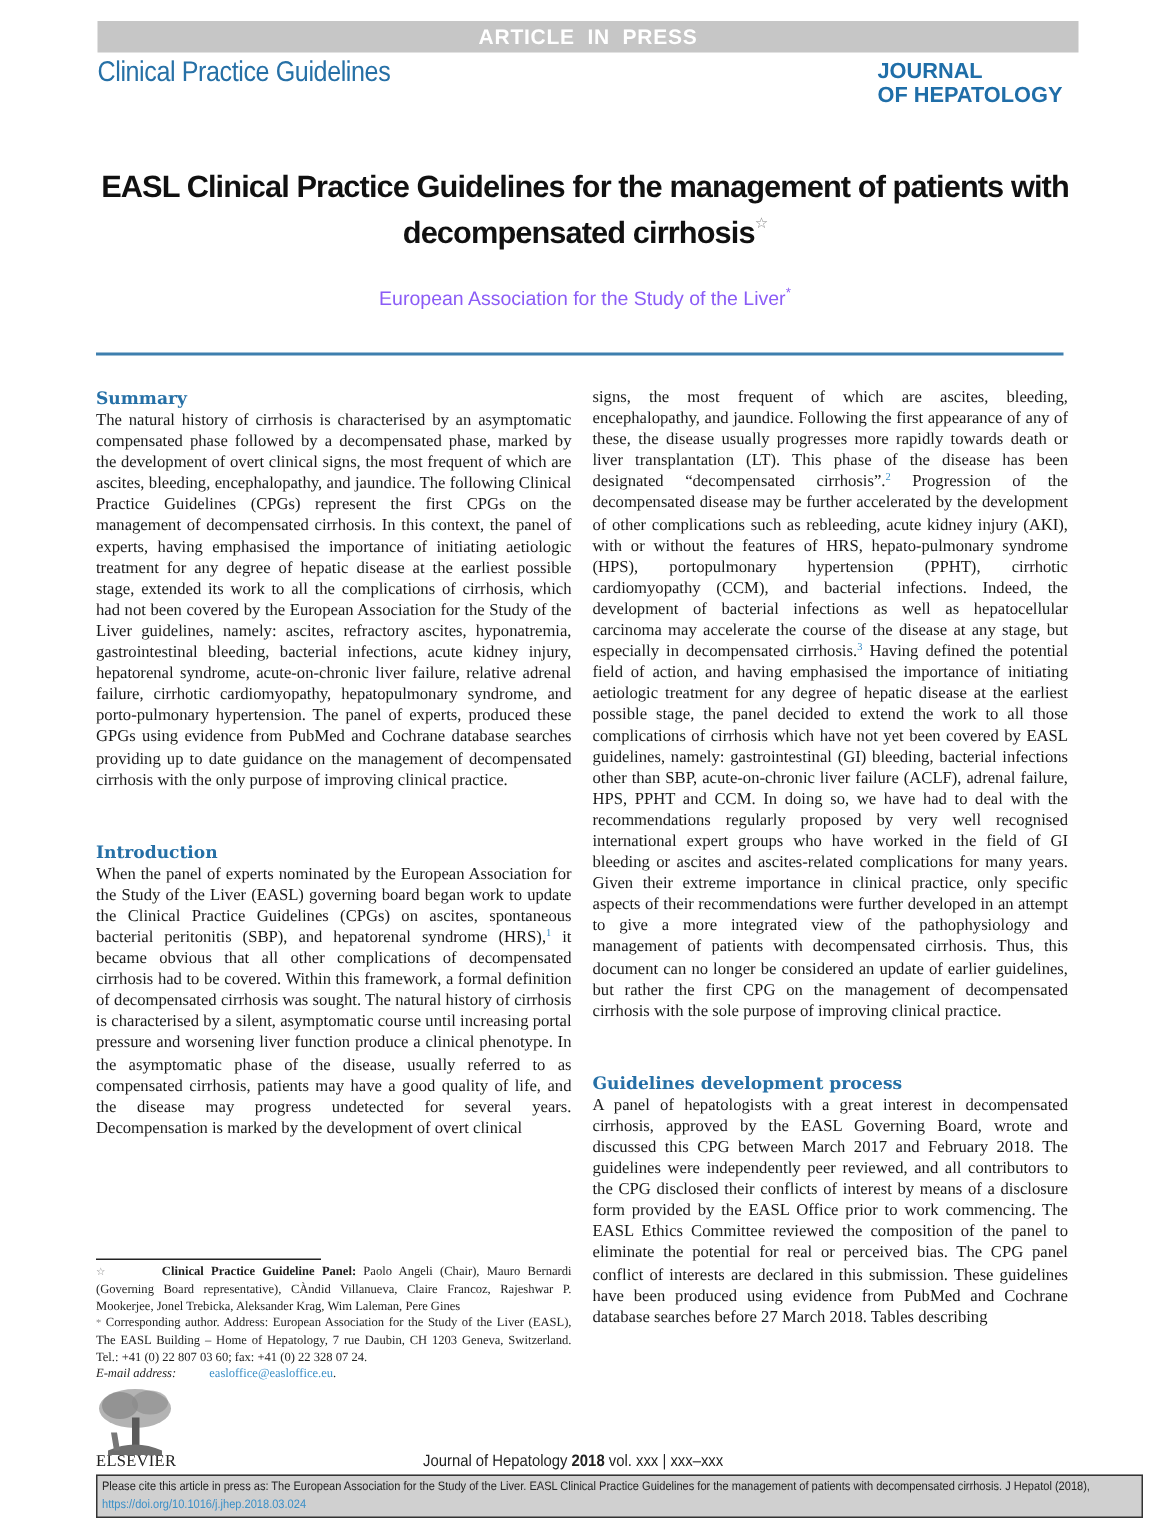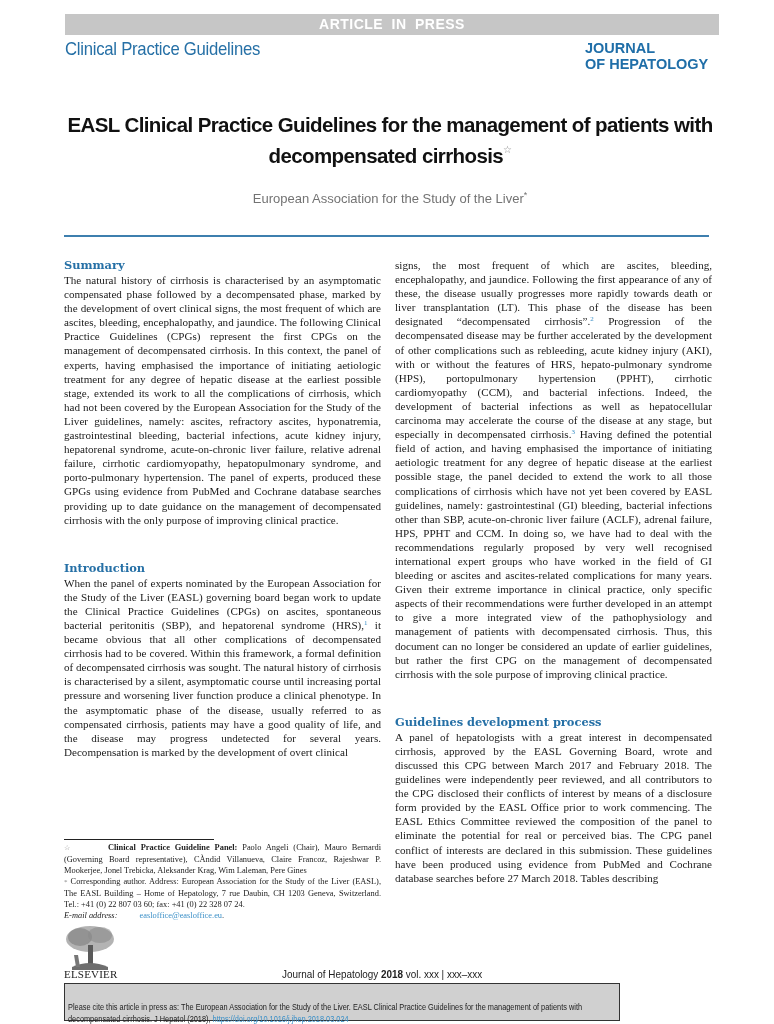"European Association for the Study" .author { color: #737373 -> #8b5cf6 }
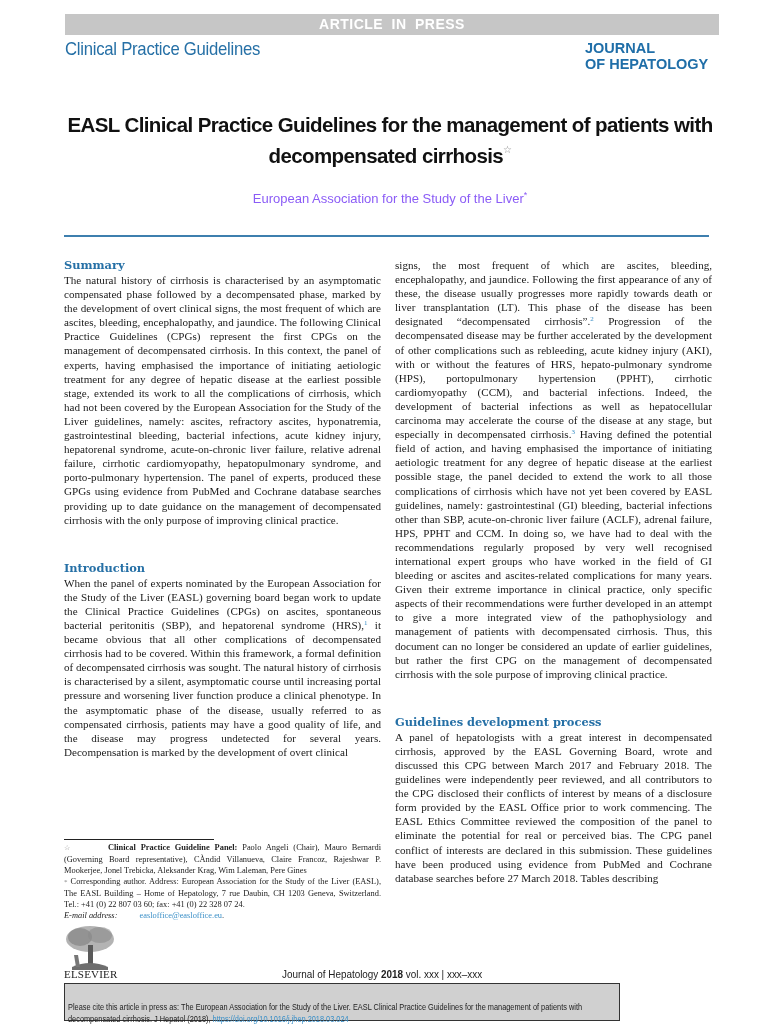"Please cite this article in" .cite-box { padding: 18px 3px -> 1px 3px; width: 556px -> 698px }
